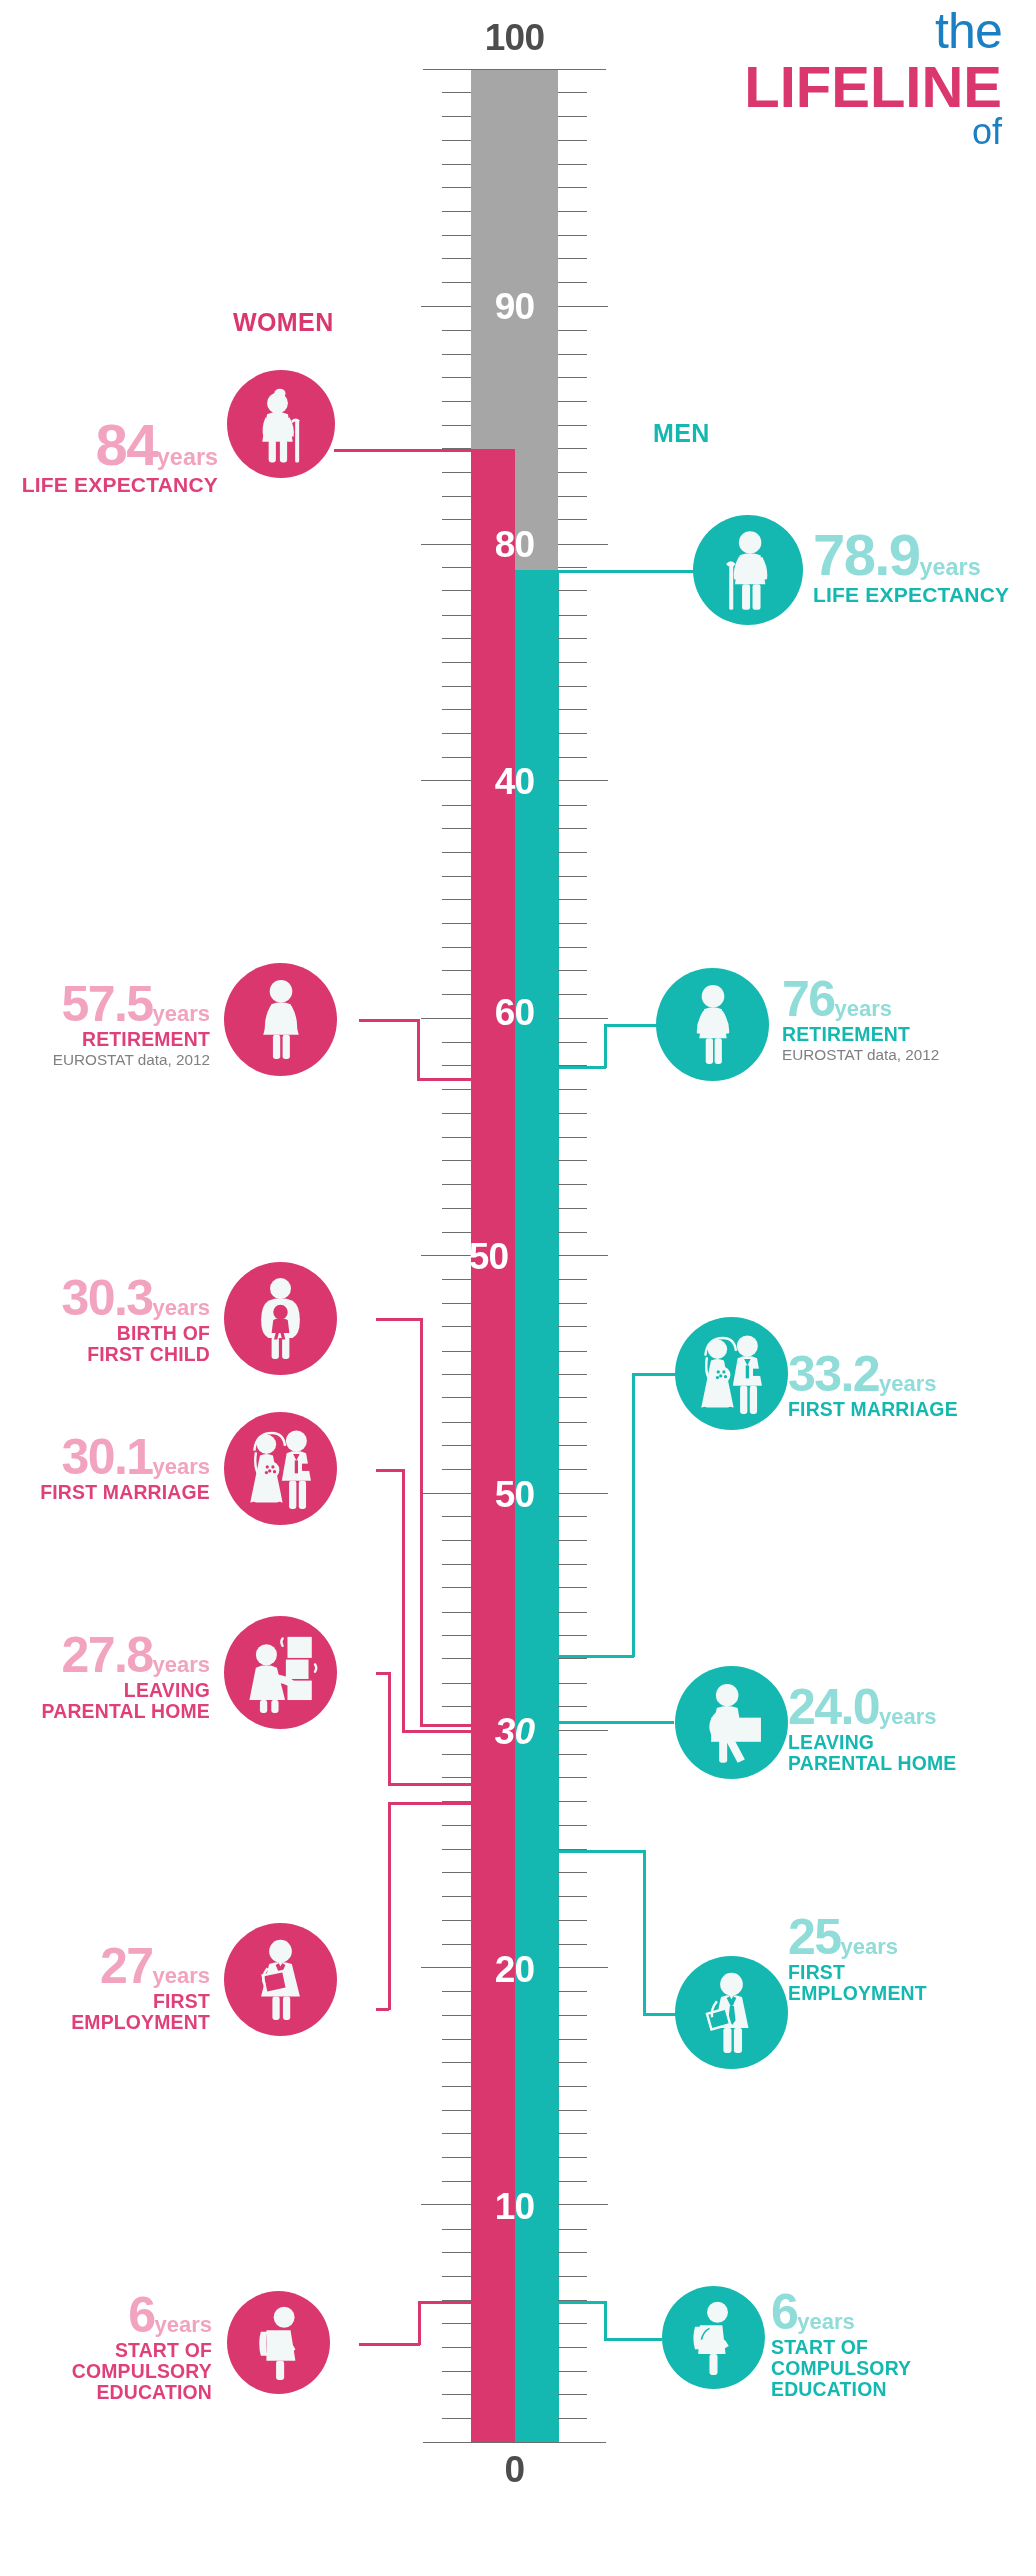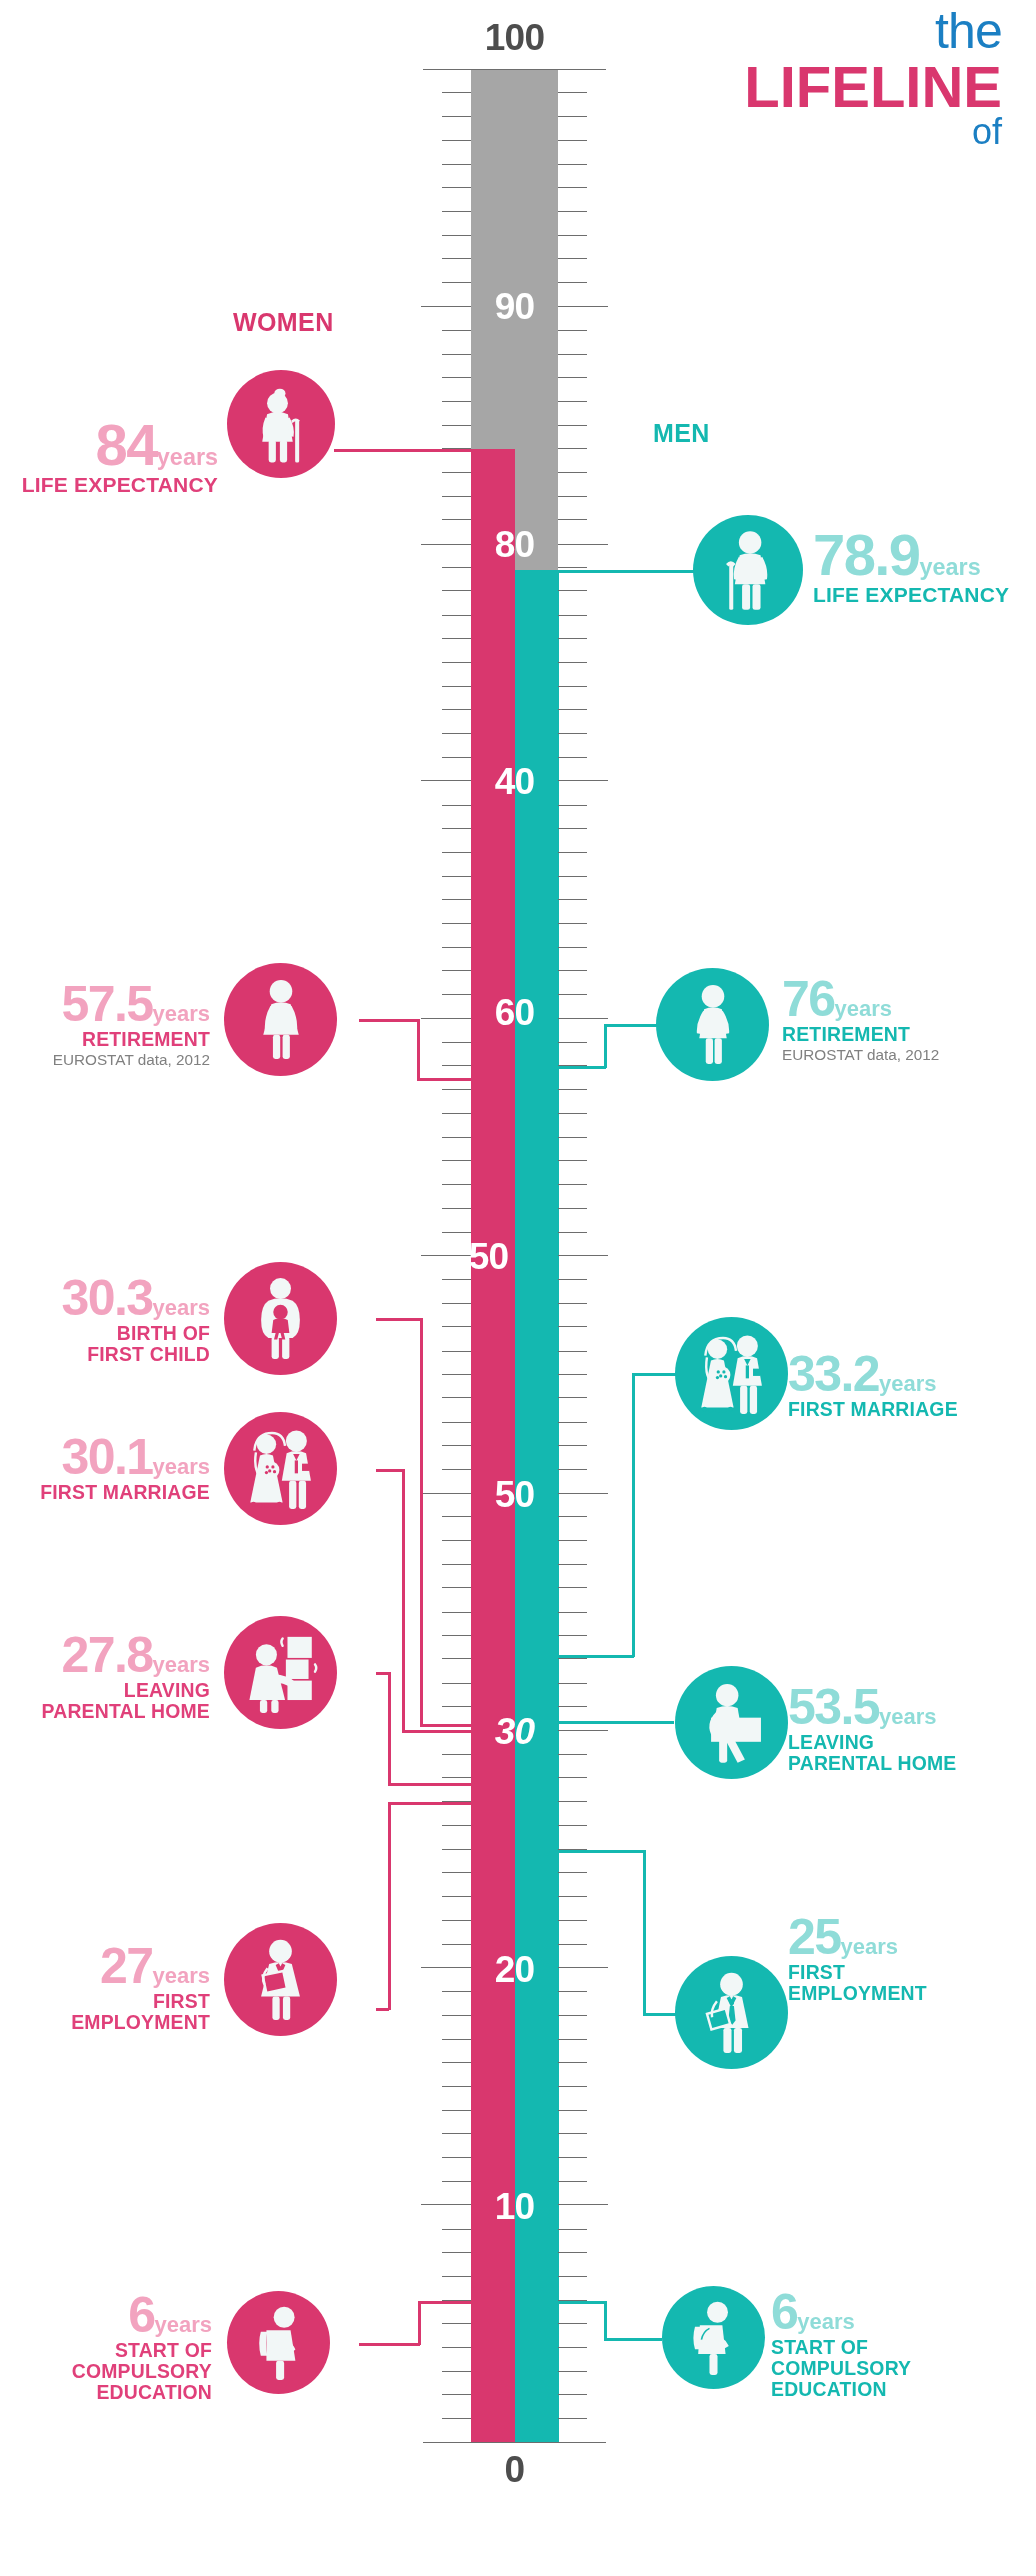"53.5" span.num { text: 53.5 -> 24.0 }
